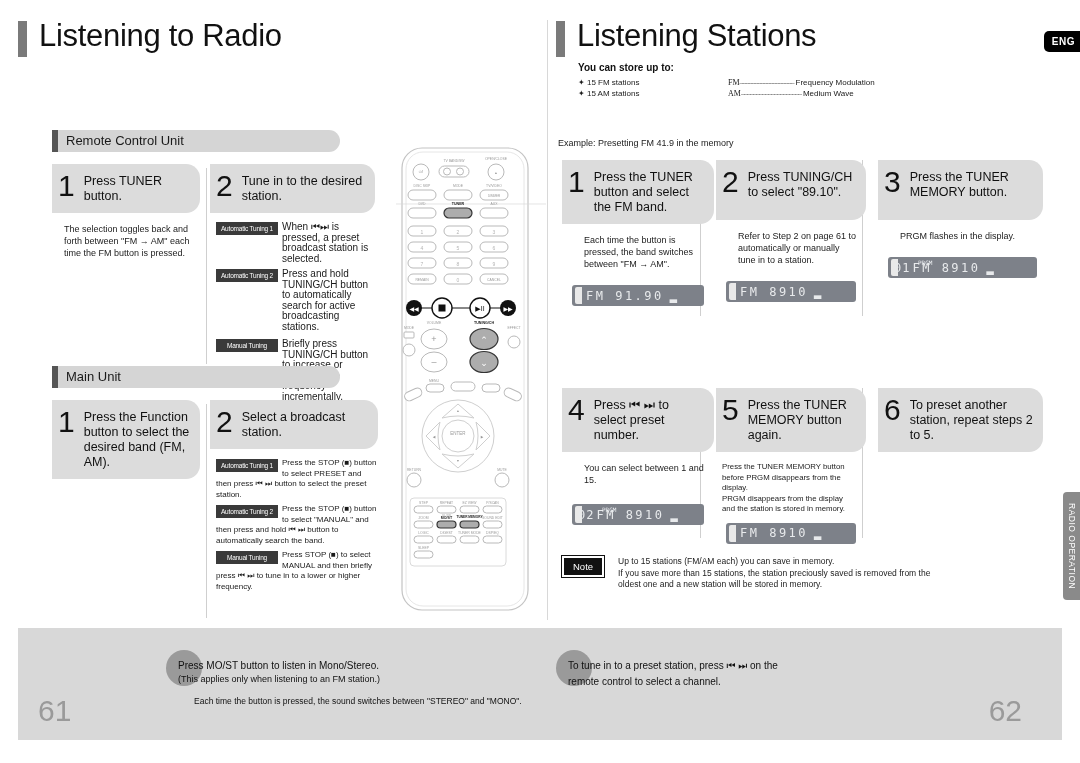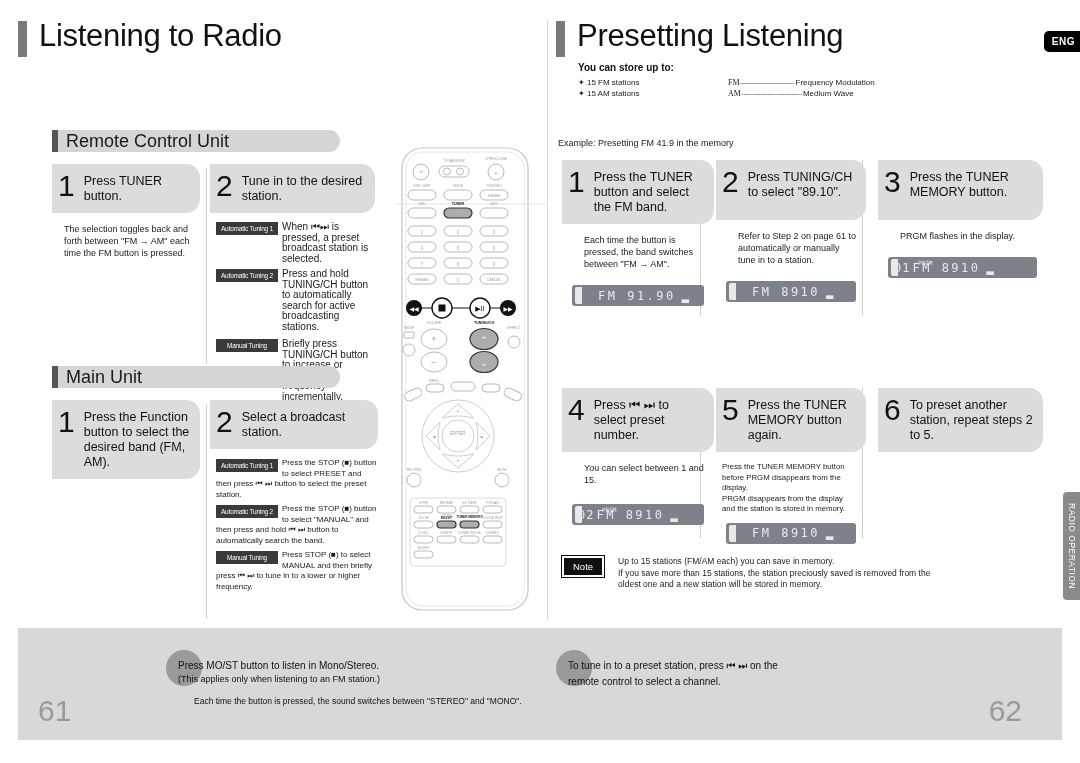"Presetting Listening" div.title-txt { text: Presetting Listening -> Listening Stations }
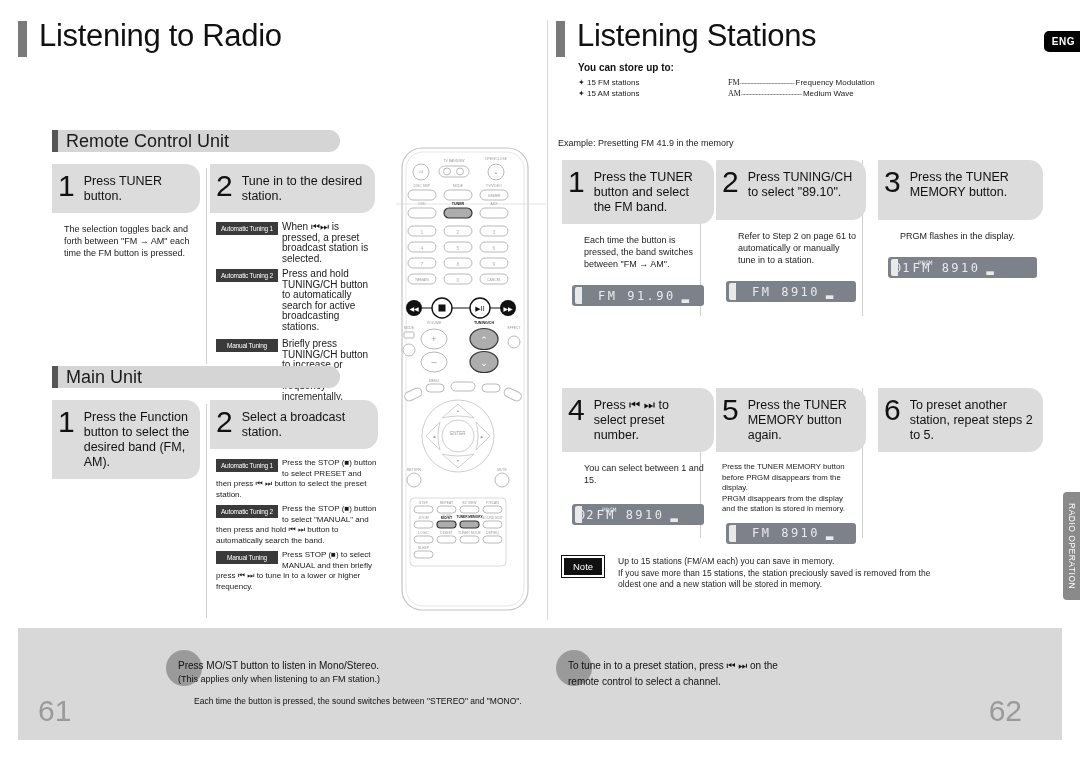"Remote Control Unit" .sec-head .lbl { font-size: 18px -> 13px }
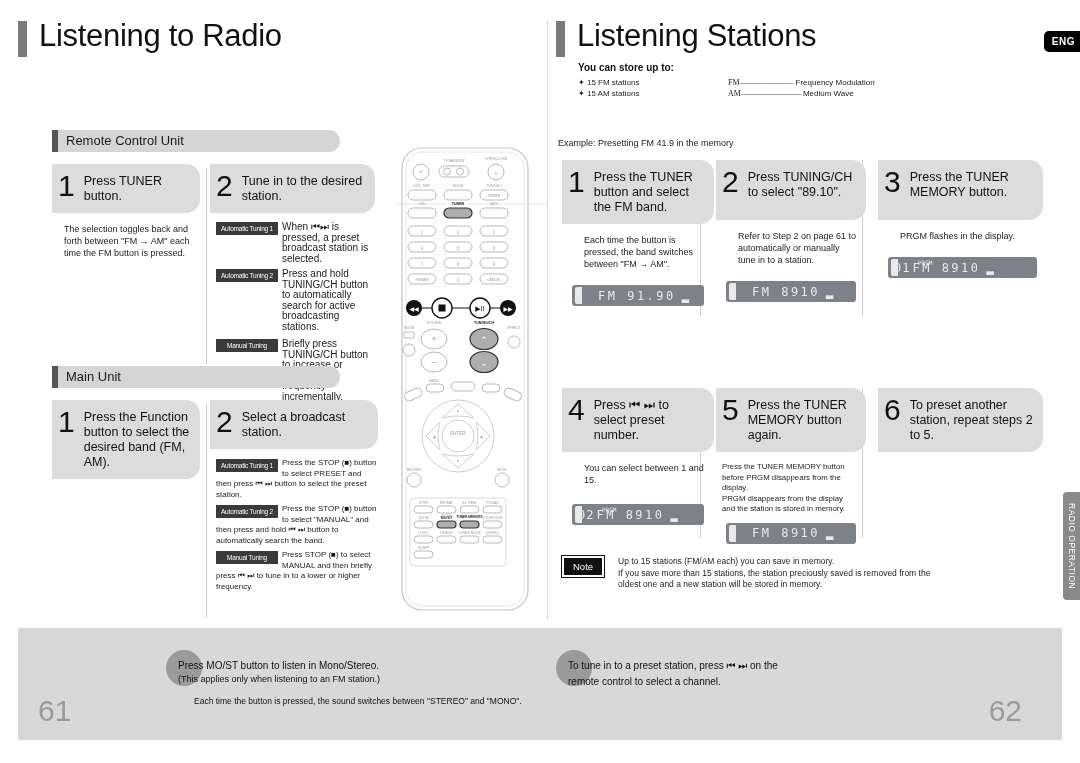"FM 91.90" .lcd { padding-left: 26px -> 14px }
